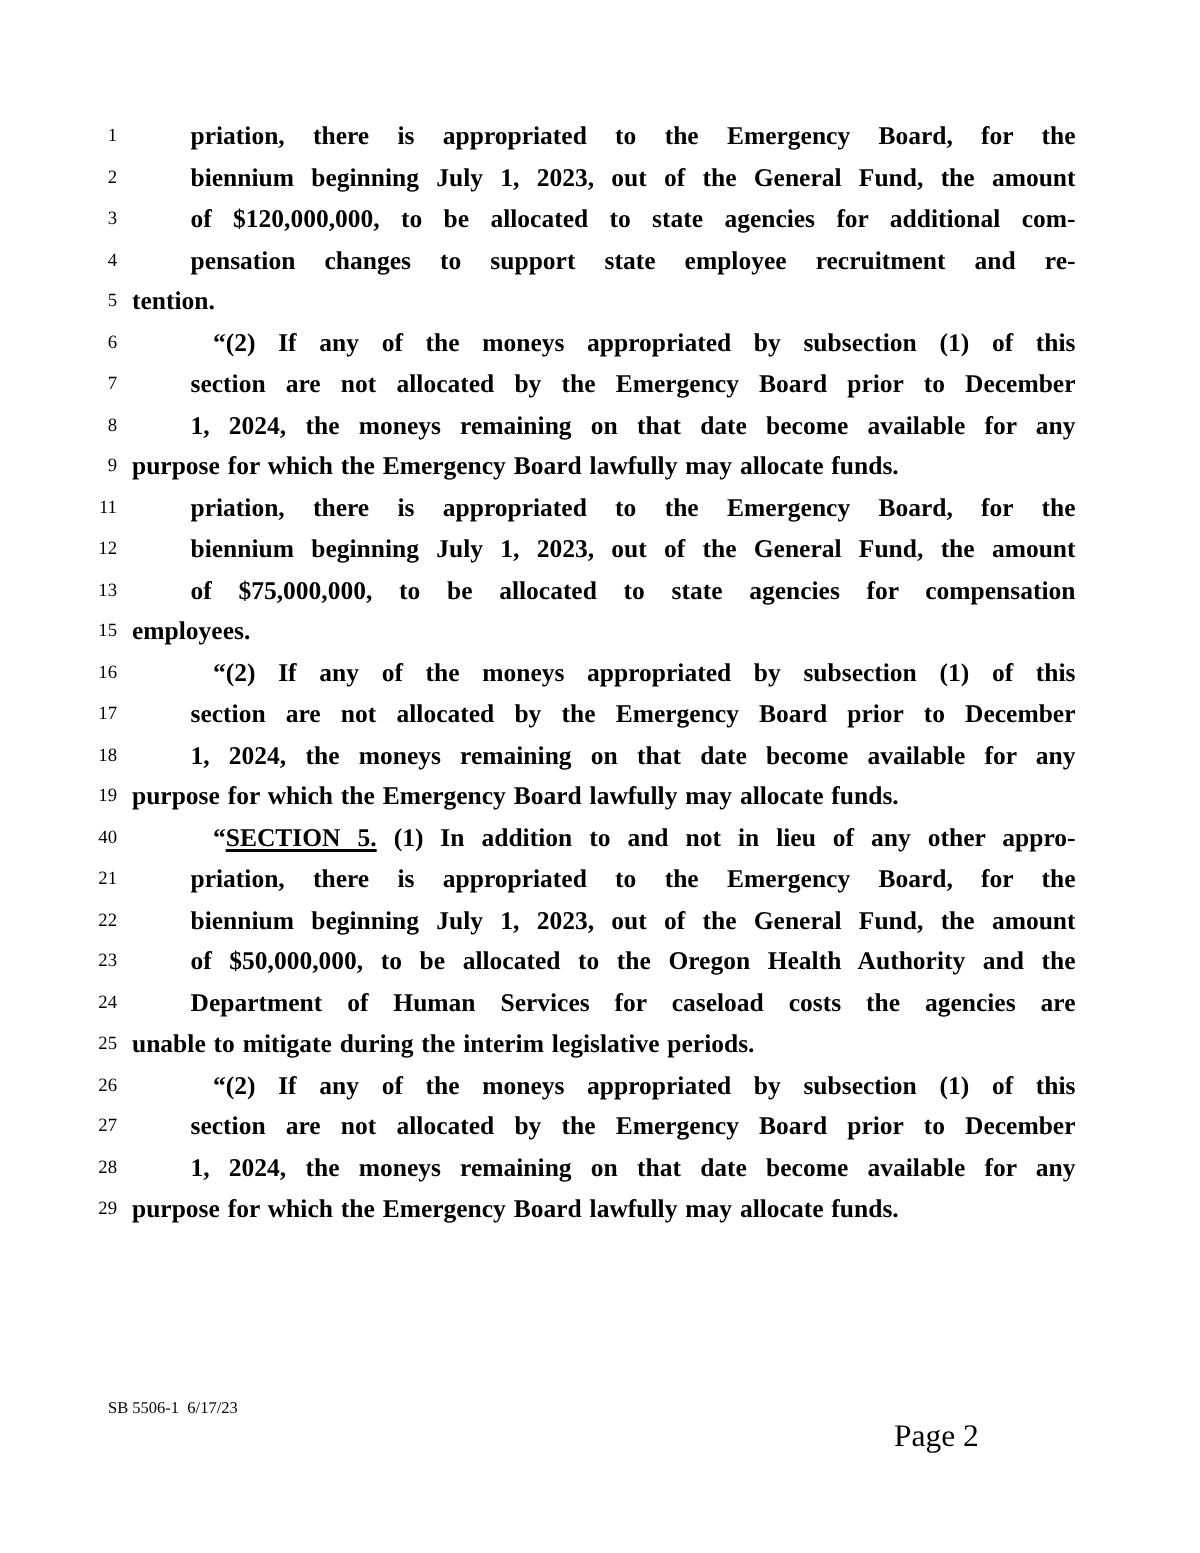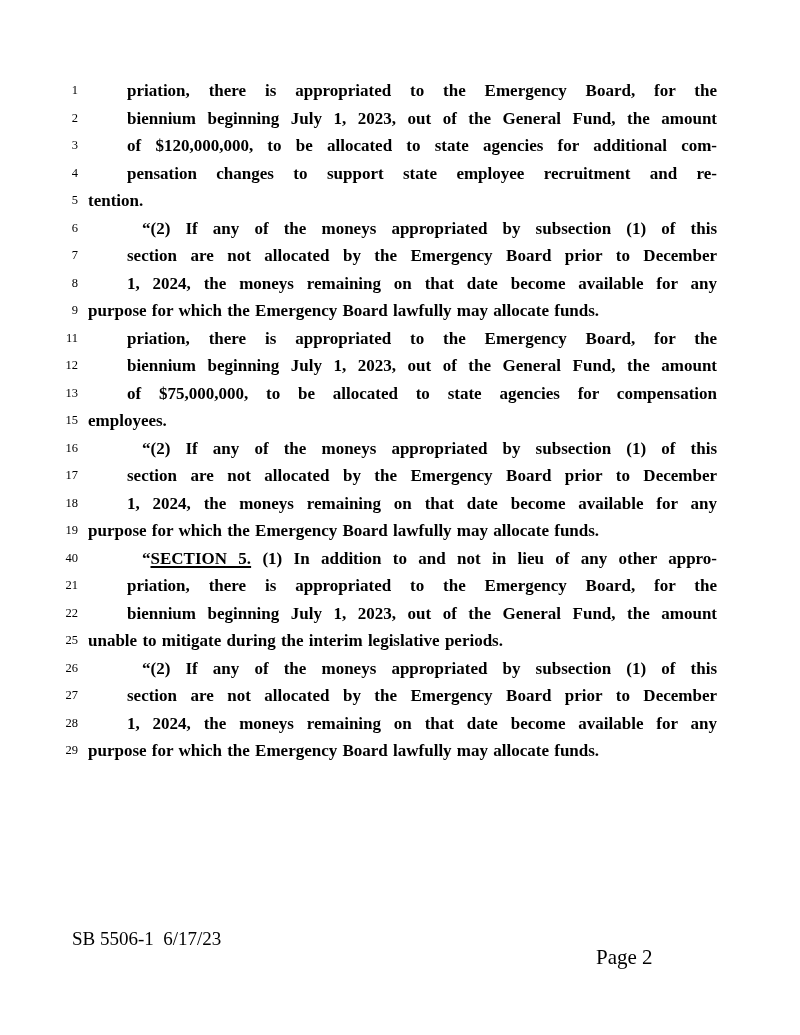"23" div.line-row { html: none -> <div> <span>23</span> <div><span>of $50,000,000, to be allocated to the Oregon Health Authority and the</span></div> </div> }
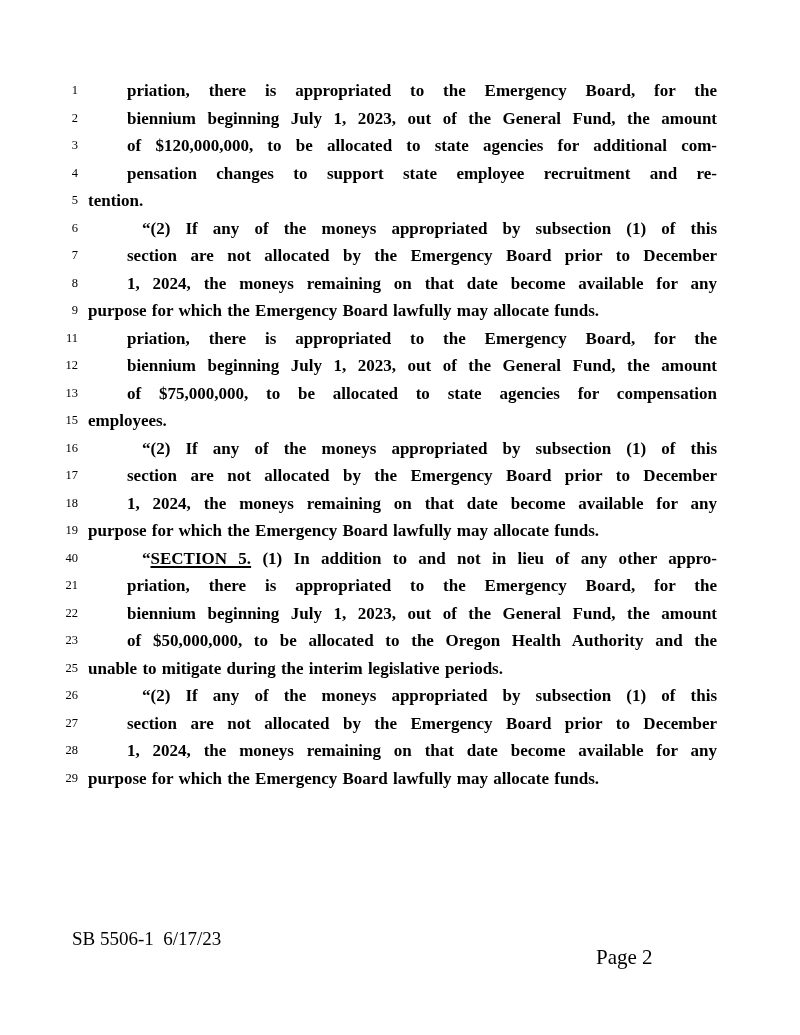"24" div.line-row { html: none -> <div> <span>24</span> <div><span>Department of Human Services for caseload costs the agencies are</span></div> </div> }
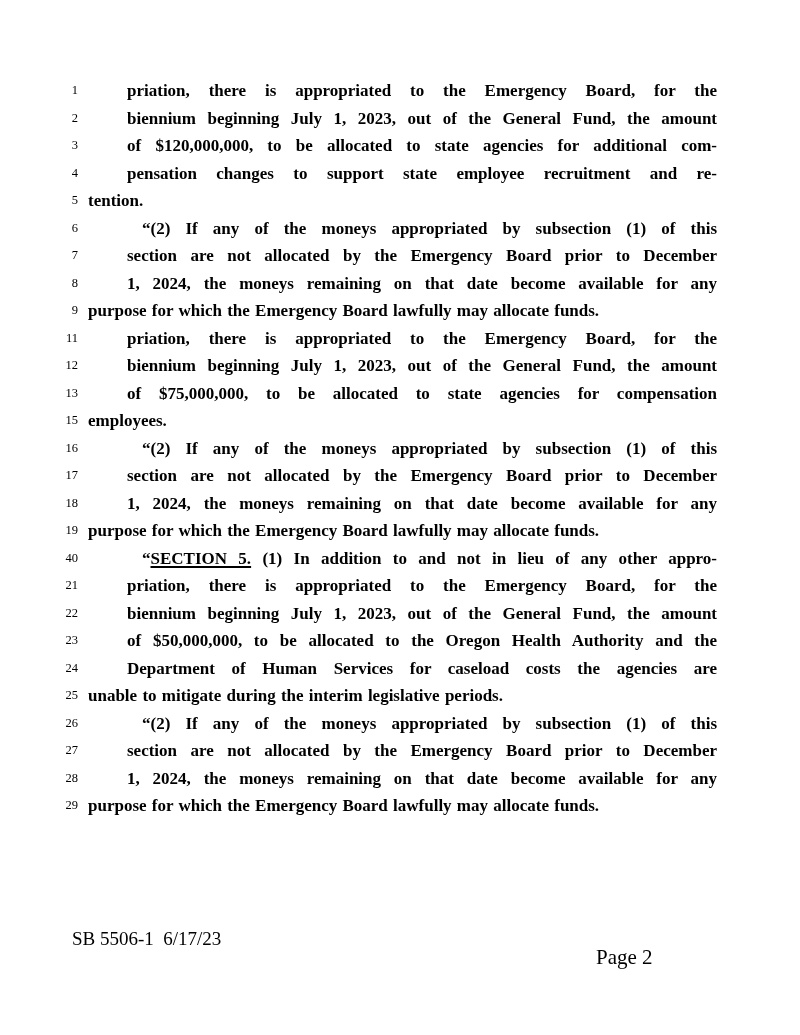"SB 5506-1 6/17/23" .footer-left { font-size: 19px -> 11px }
